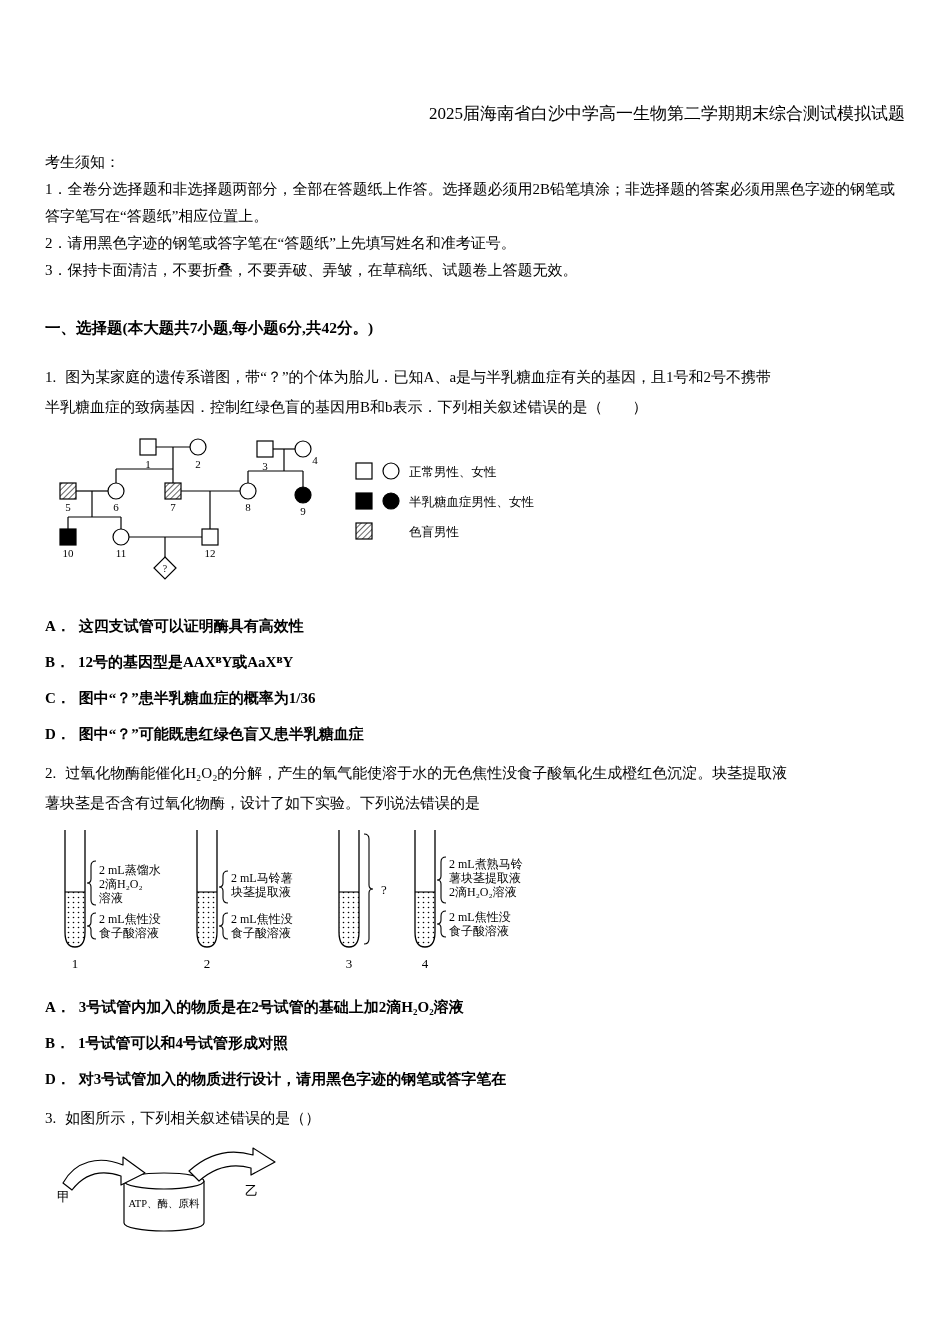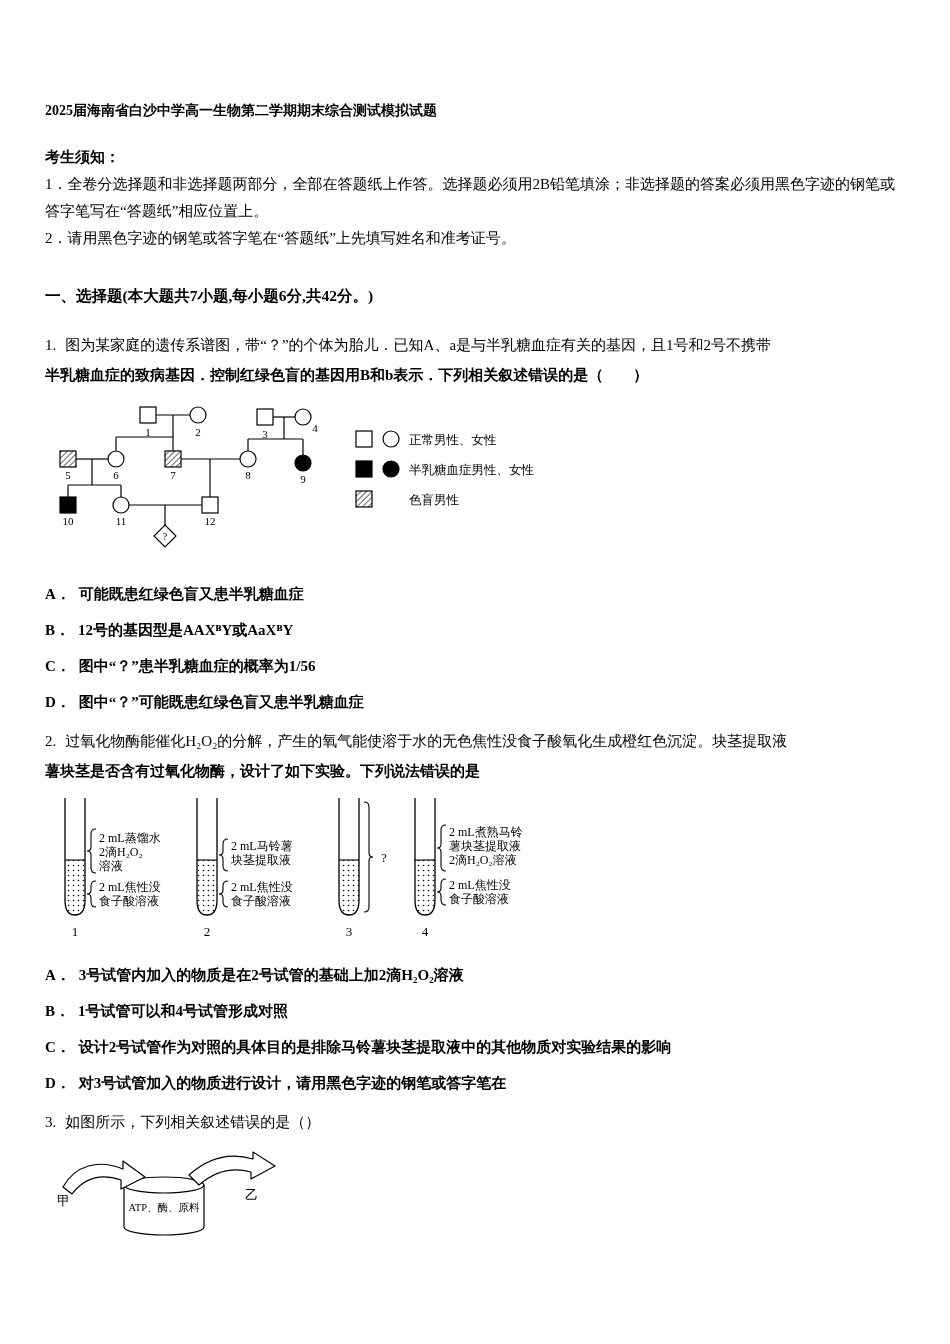"2025届海南省白沙中学高一生物第二学期期末综合测试模拟试题" .title { font-size: 14px -> 17px; font-weight: bold -> normal; text-align: left -> right }
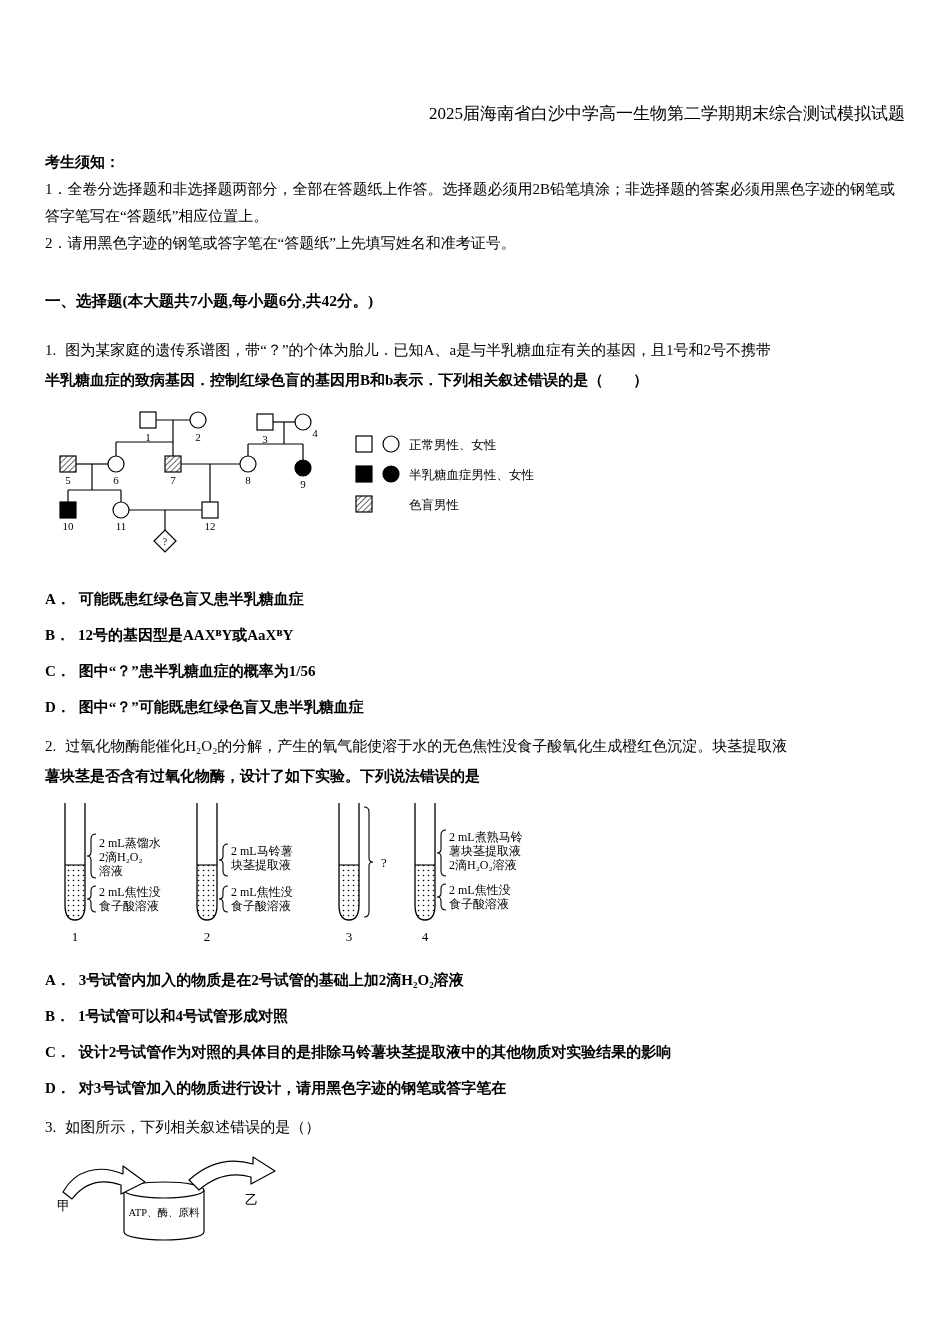"考生须知：" .bold { font-weight: bold -> normal }
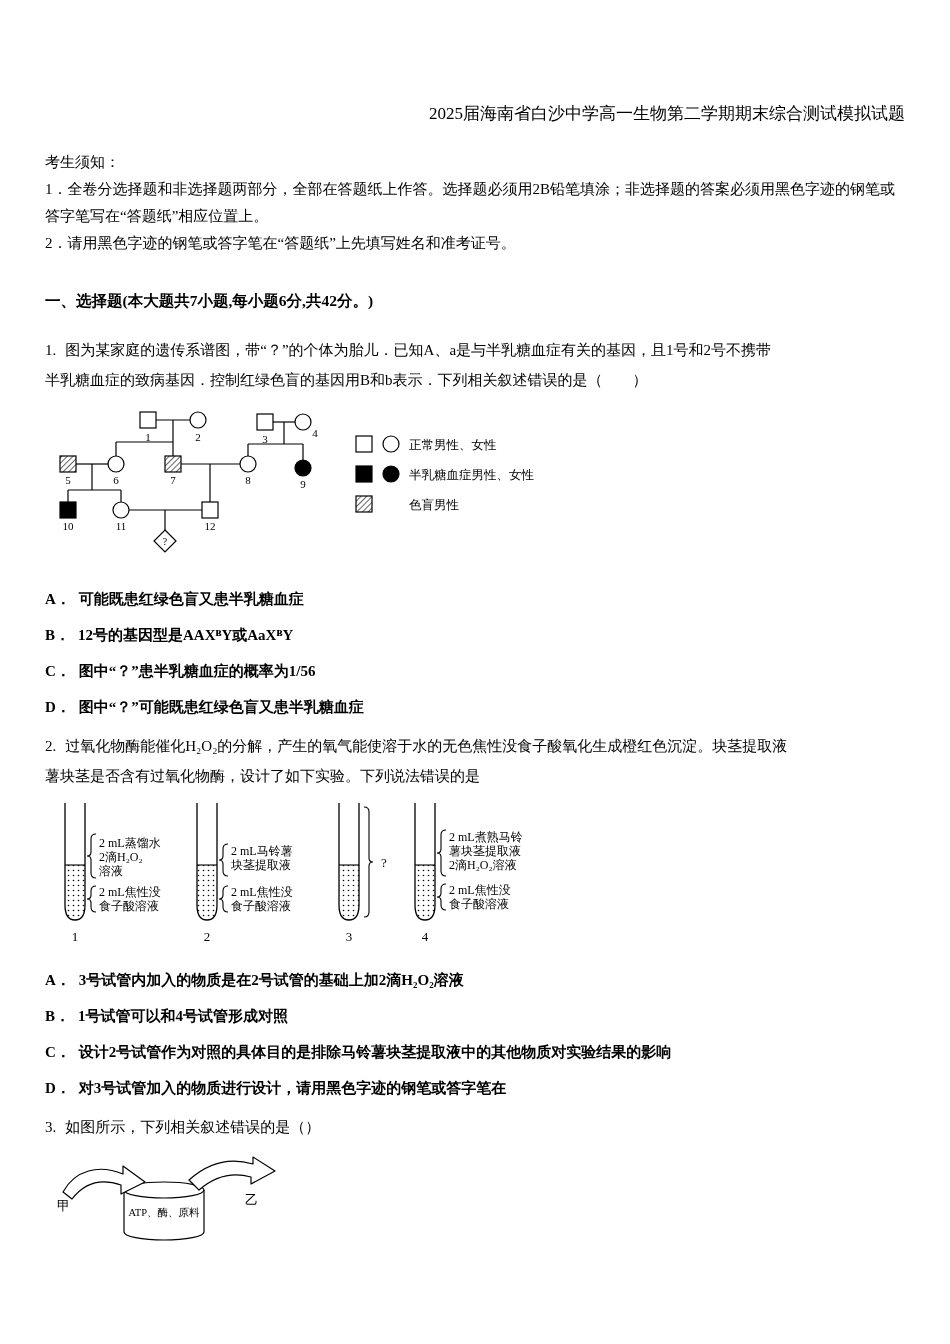"3．保持卡面清洁，不要折叠，不要弄破、弄皱，在草稿纸、试题卷上答题无效。" p.para { html: none -> <p>3．保持卡面清洁，不要折叠，不要弄破、弄皱，在草稿纸、试题卷上答题无效。</p> }
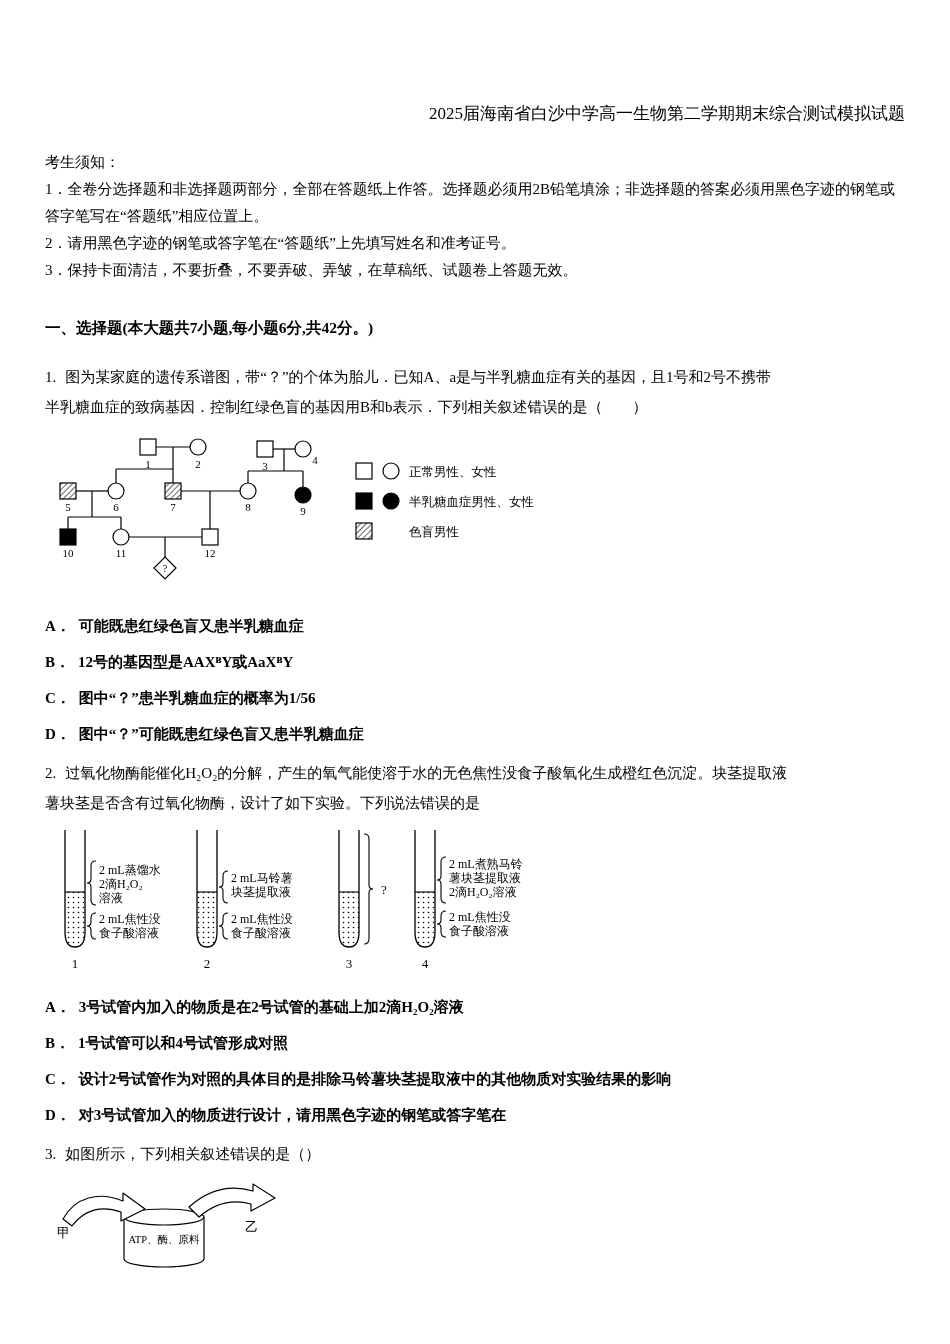"可能既患红绿色盲又患半乳糖血症" span { text: 可能既患红绿色盲又患半乳糖血症 -> 这四支试管可以证明酶具有高效性 }
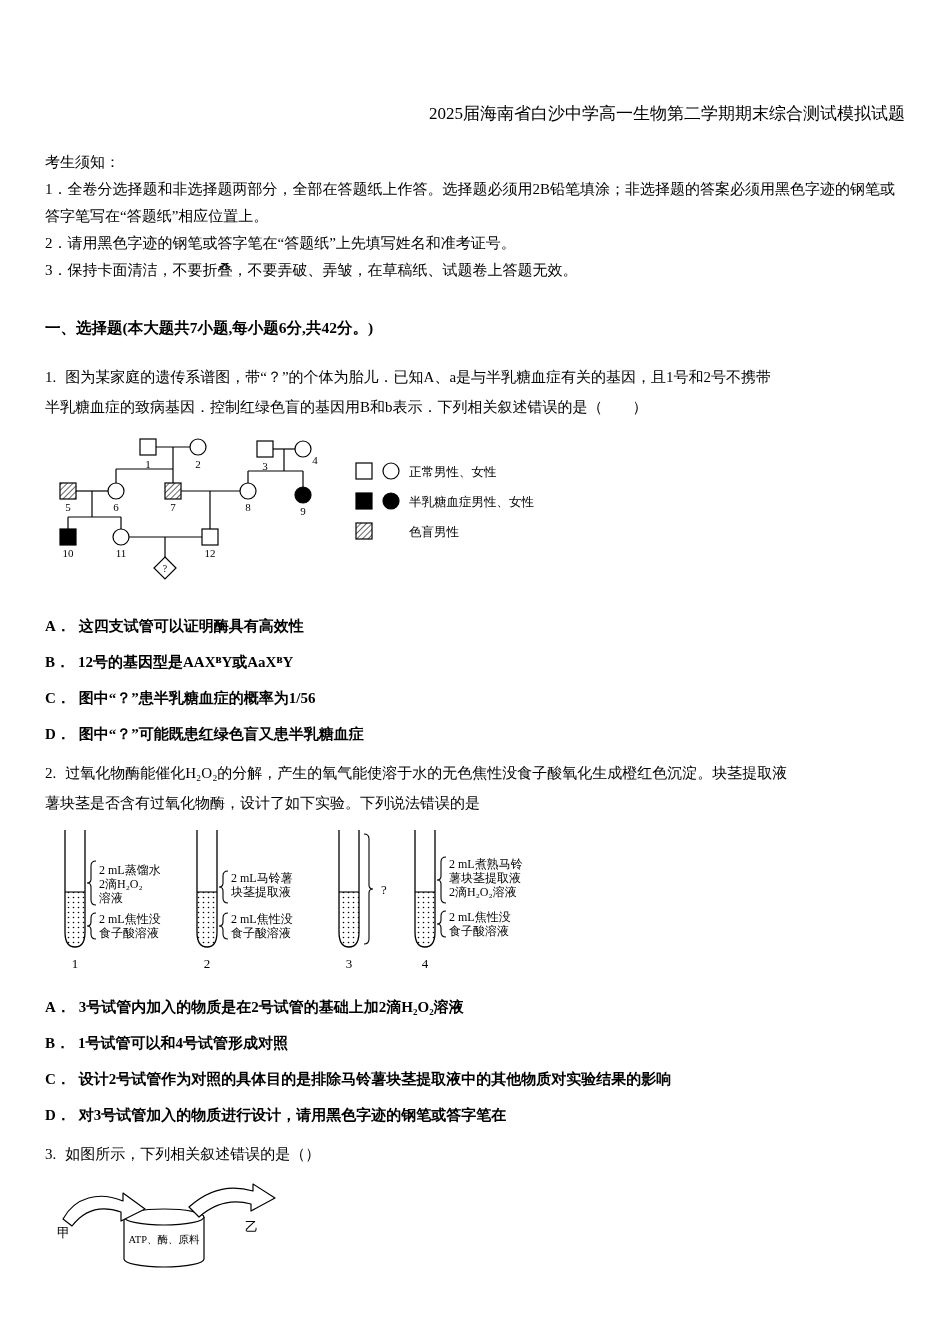"图中“？”患半乳糖血症的概率为1/56" span { text: 1/56 -> 1/36 }
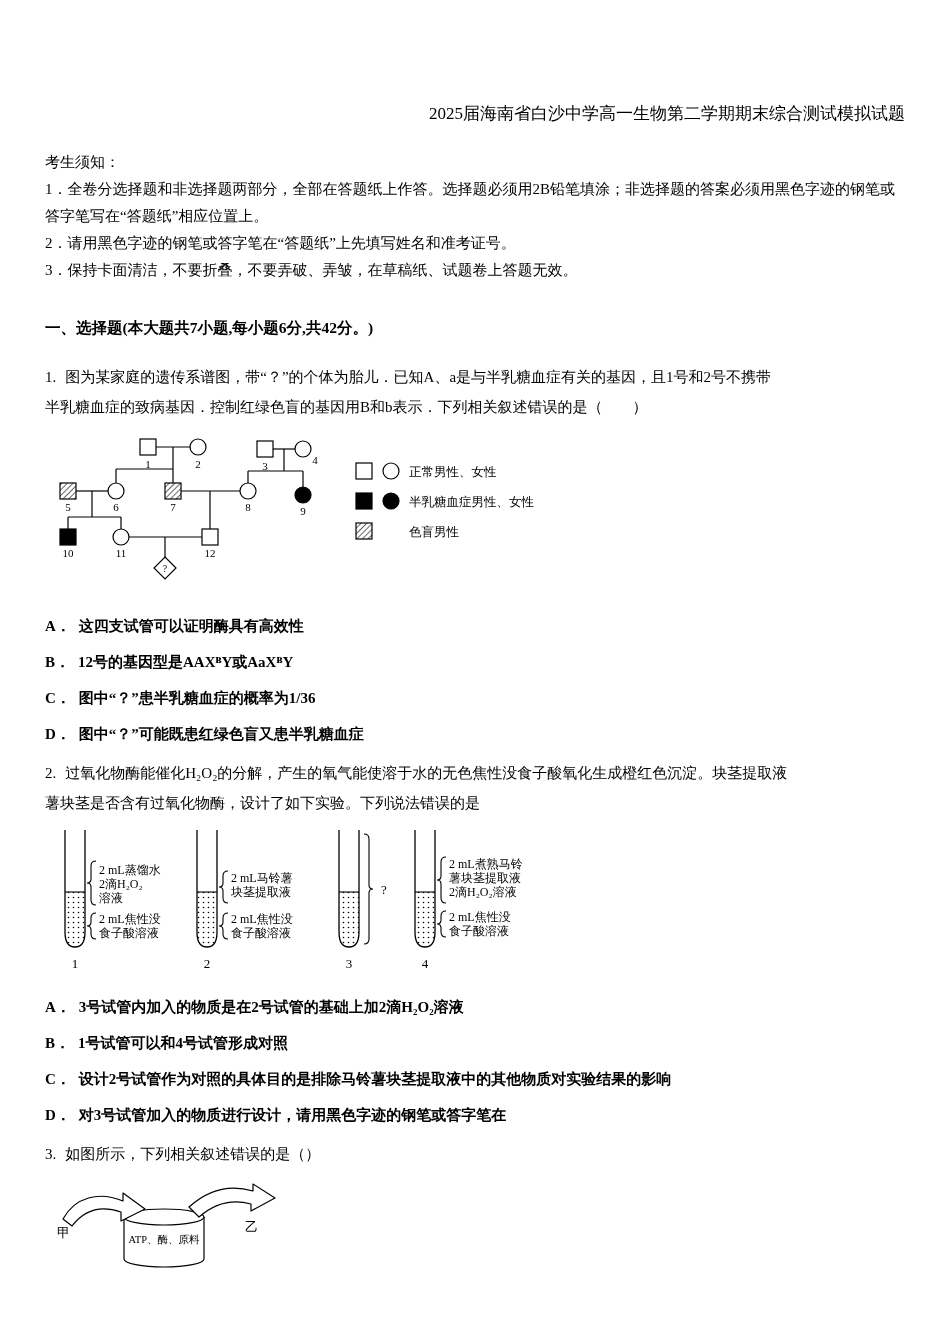"C． 设计2号试管作为对照的具体目的是排除马铃薯块茎提取液中的其他物质对实验结果的影响" p.option { html: <p><span>C．</span><span>设计2号试管作为对照的具体目的是排除马铃薯块茎提取液中的其他物质对实验结果的影响</span></p> -> none }
